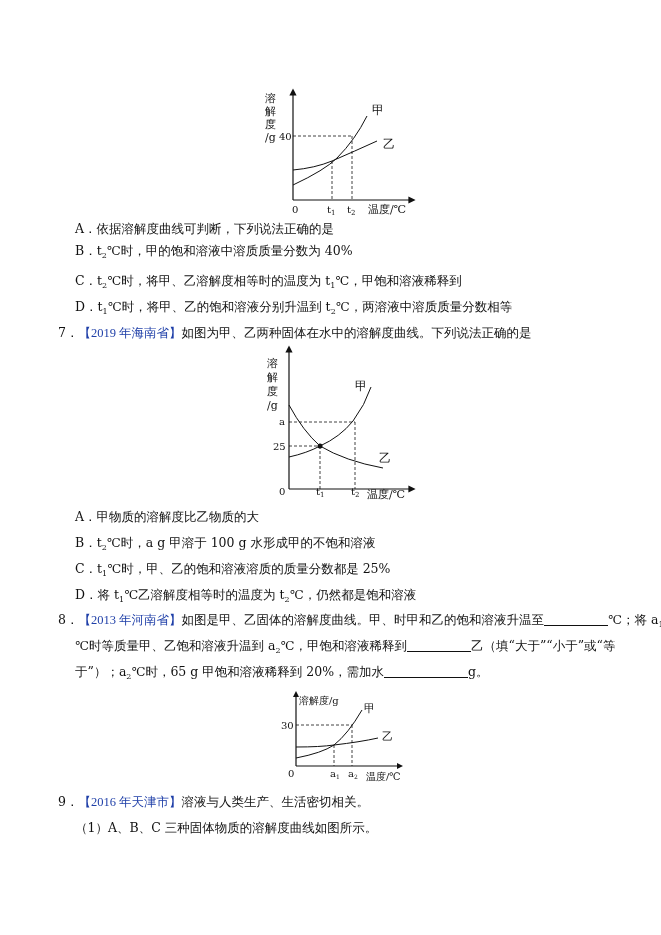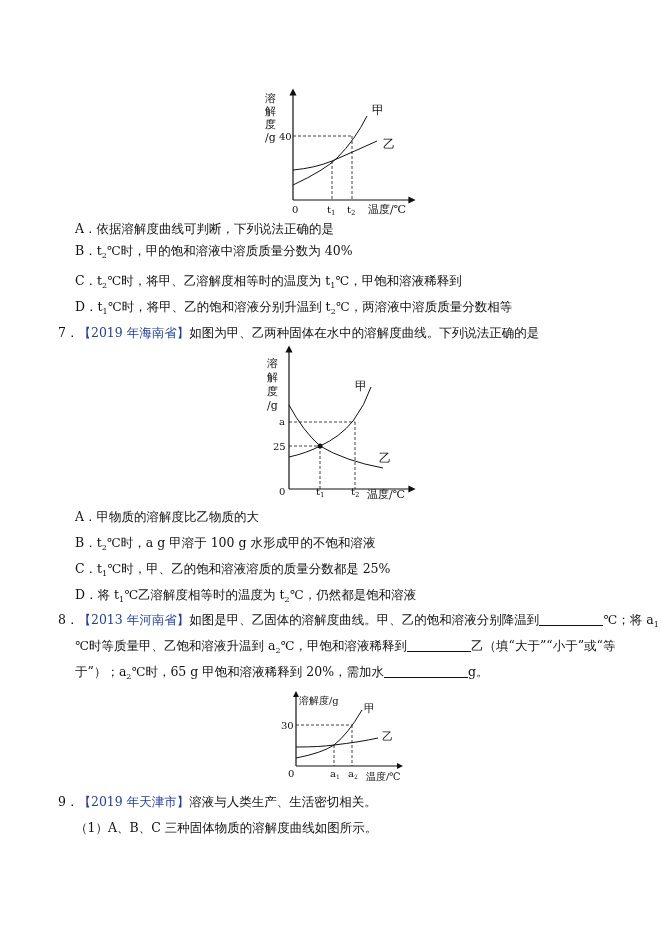"【2019 年海南省】" .src { font-family: none -> Liberation Serif, serif }
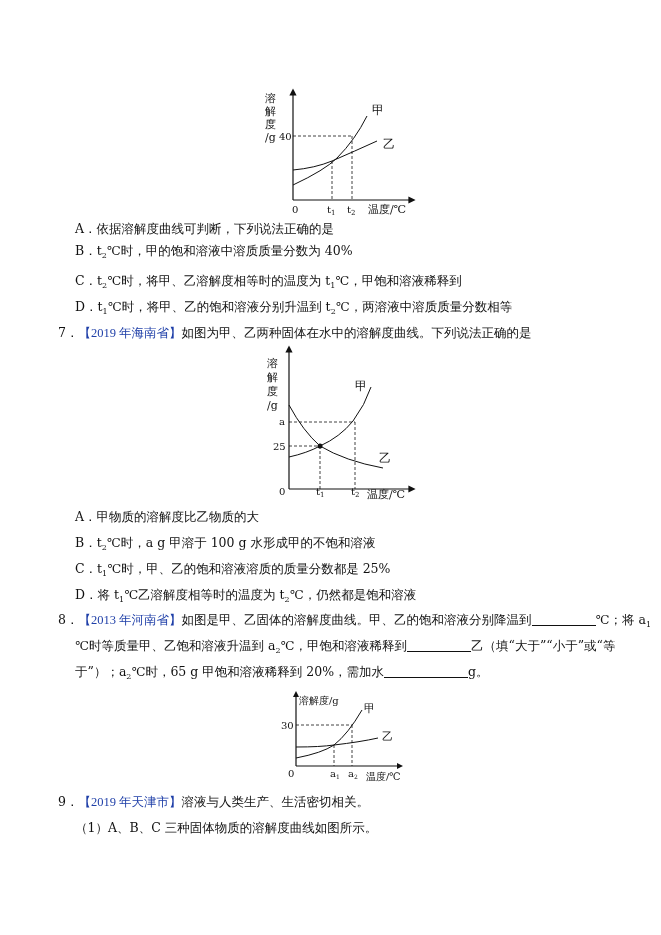"如图是甲、乙固体的溶解度曲线。甲、乙的饱和溶液分别降温到" span { text: 乙的饱和溶液分别降温到 -> 时甲和乙的饱和溶液升温至 }
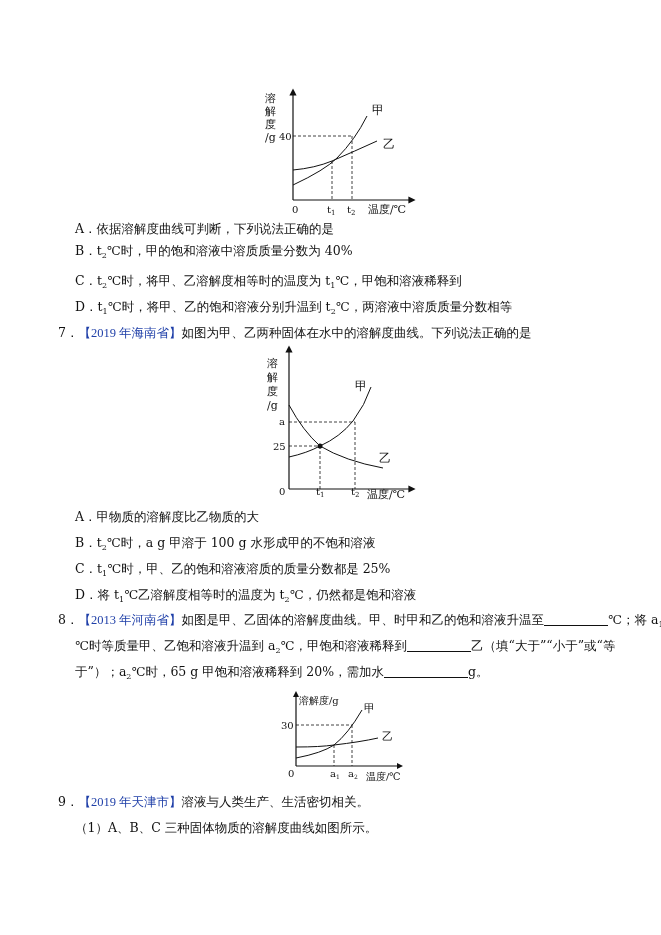"【2019 年天津市】" span.src { text: 2019 -> 2016 }
